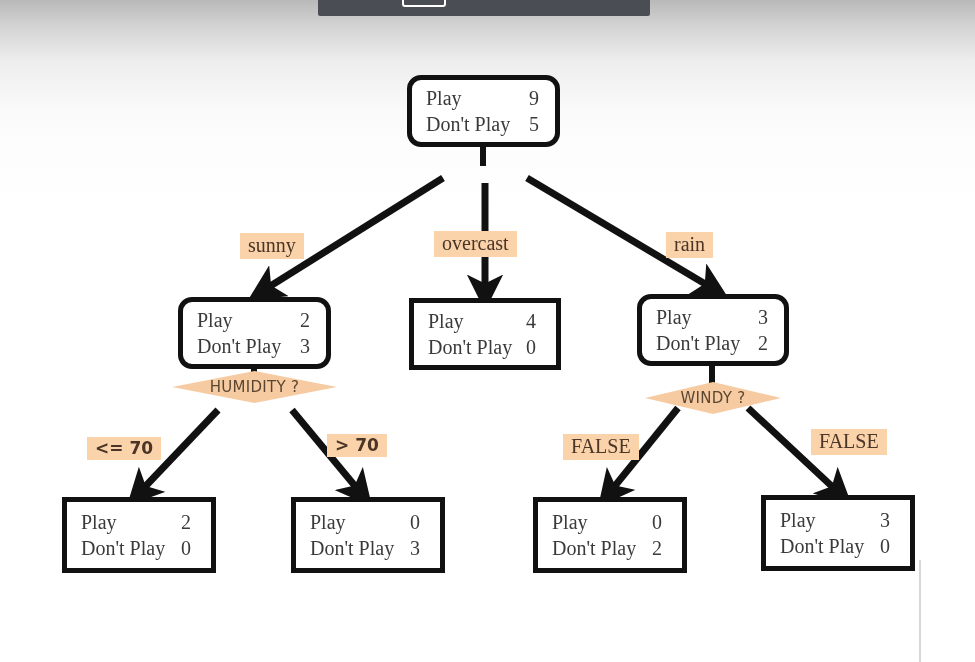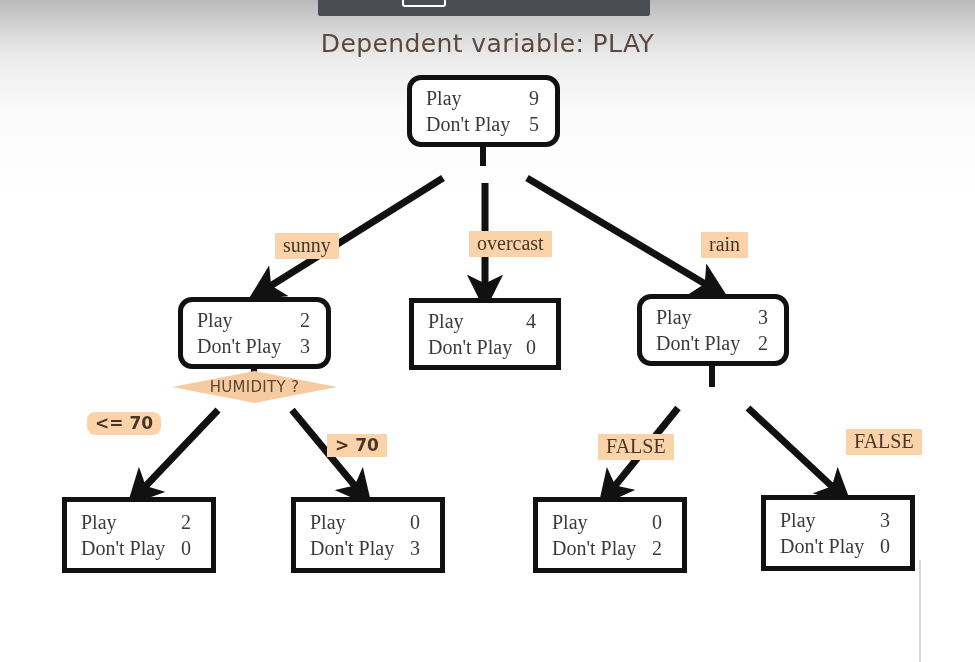"Dependent variable: PLAY" div { html: <div>Dependent variable: PLAY</div> -> none }
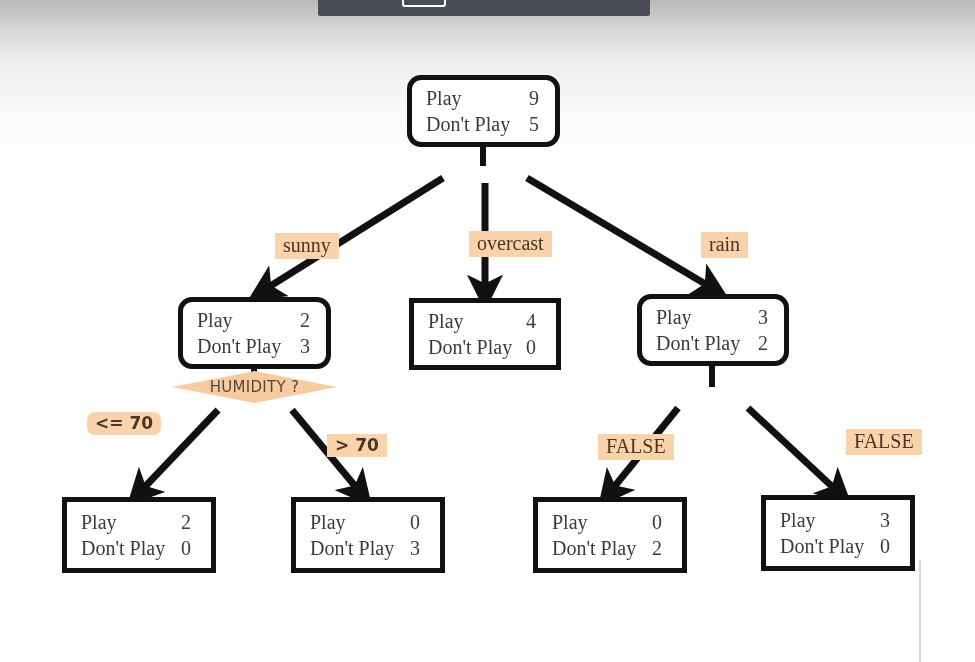"sunny" .branch-label.serif { margin-left: 35px -> none }
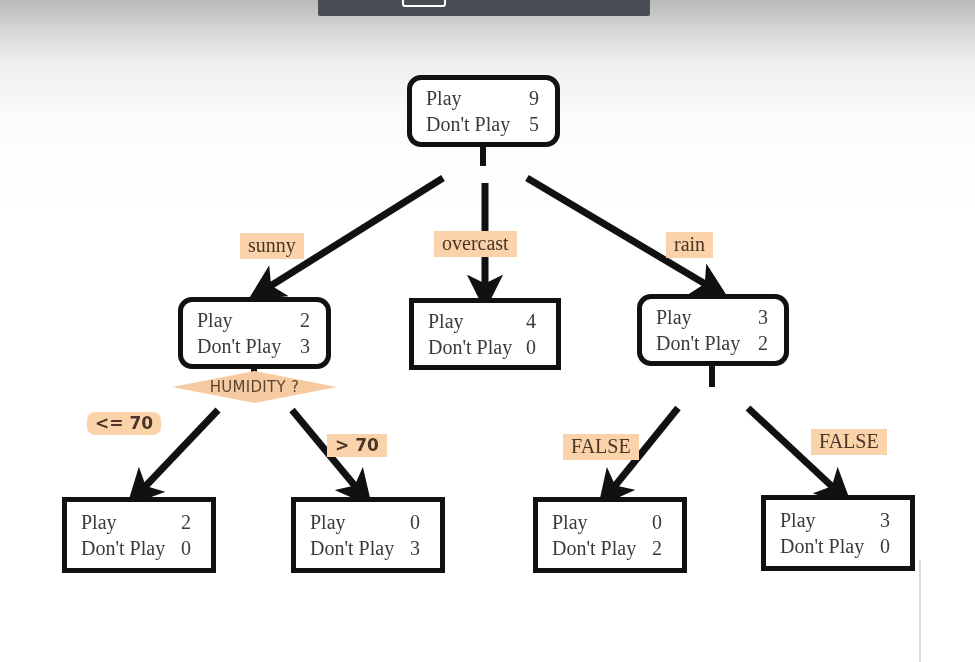"WINDY ?" div.diamond { html: none -> <div> <div></div> <div>WINDY ?</div> </div> }
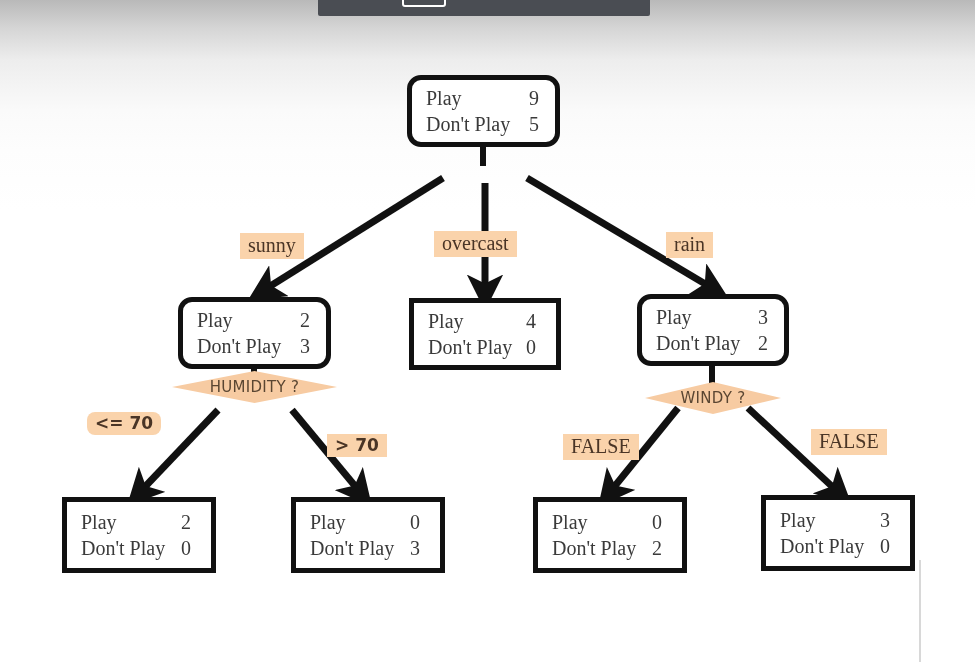"<= 70" div.branch-label { border-radius: 8px -> none; top: 412px -> 437px }
